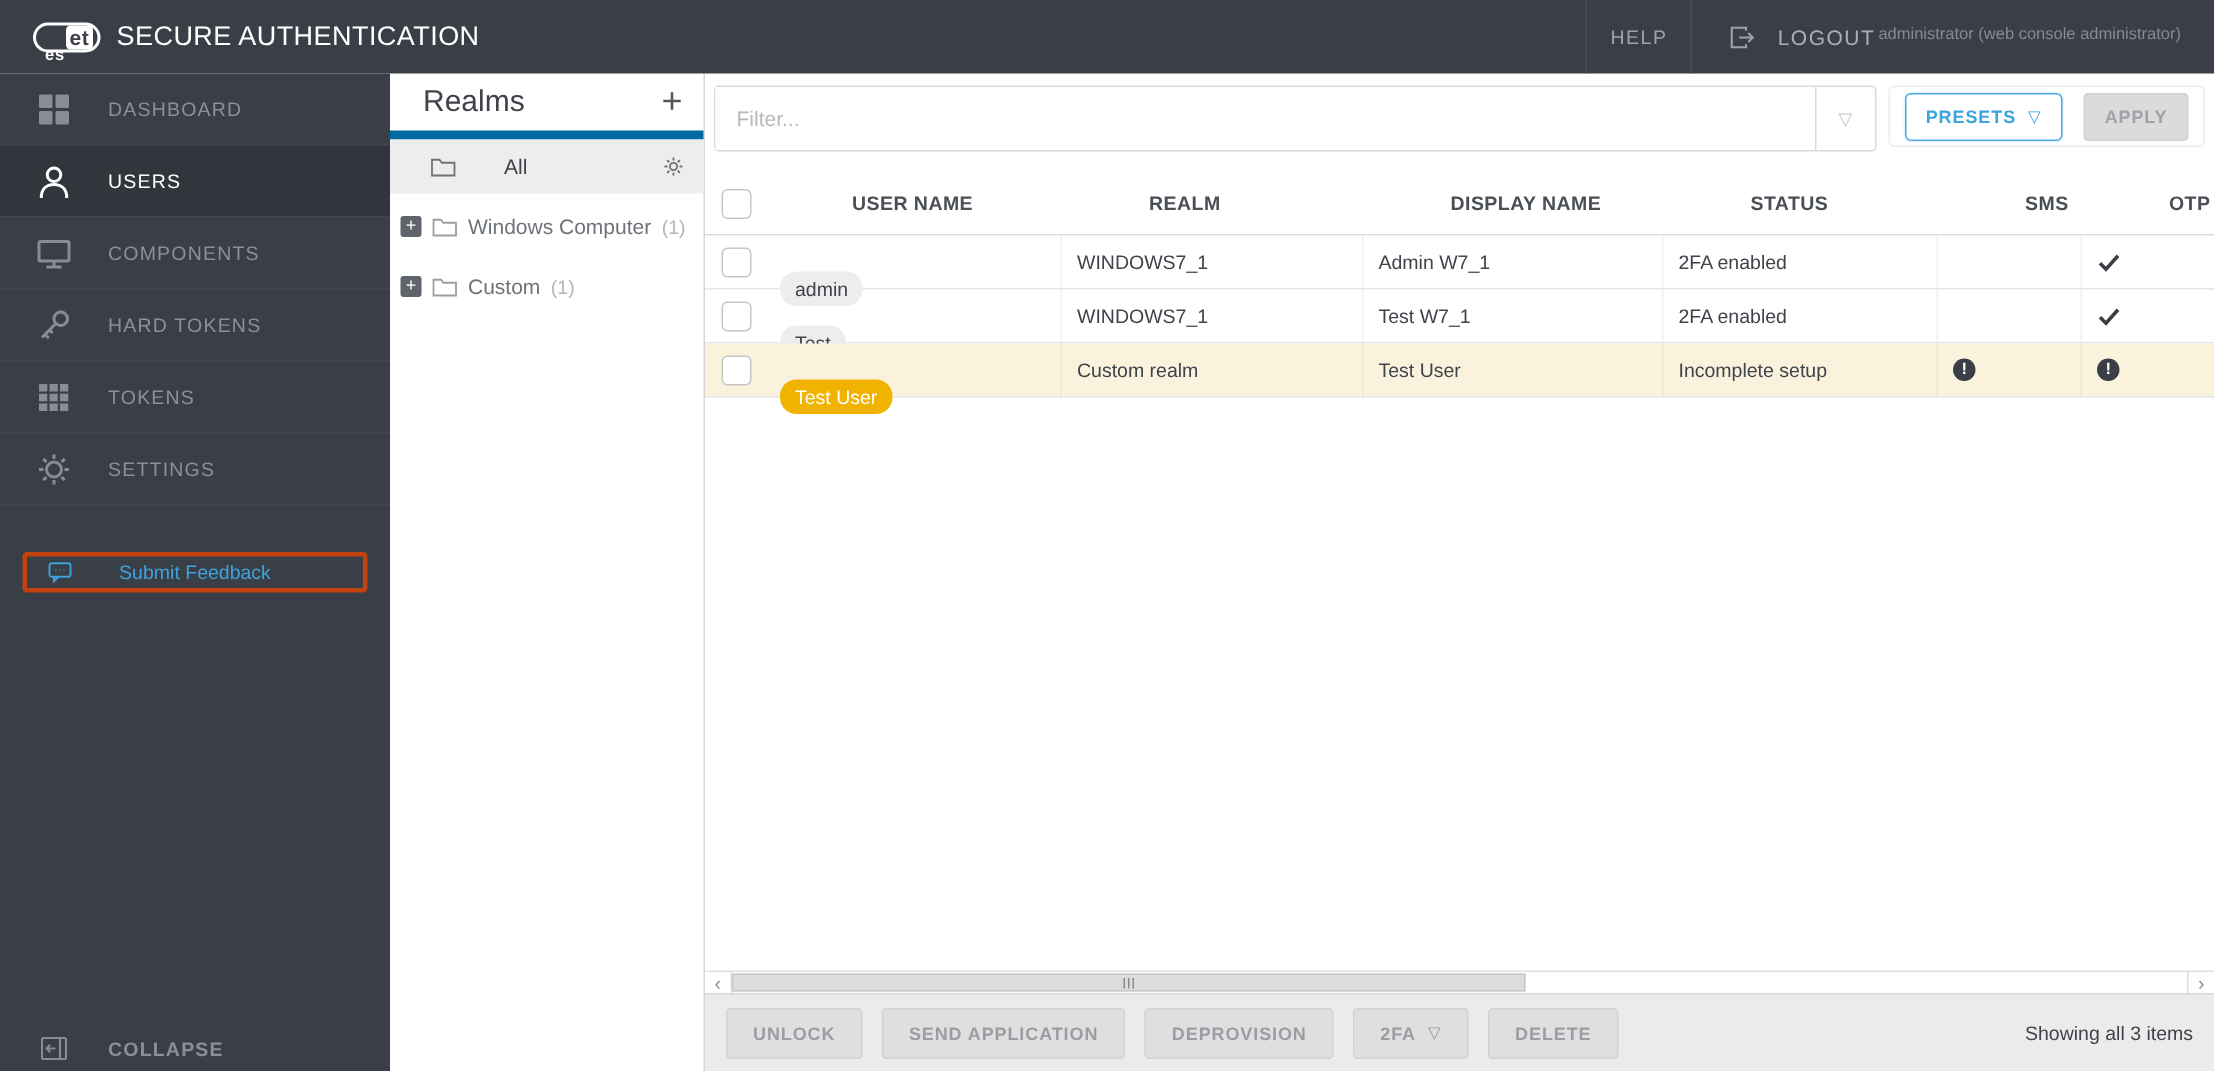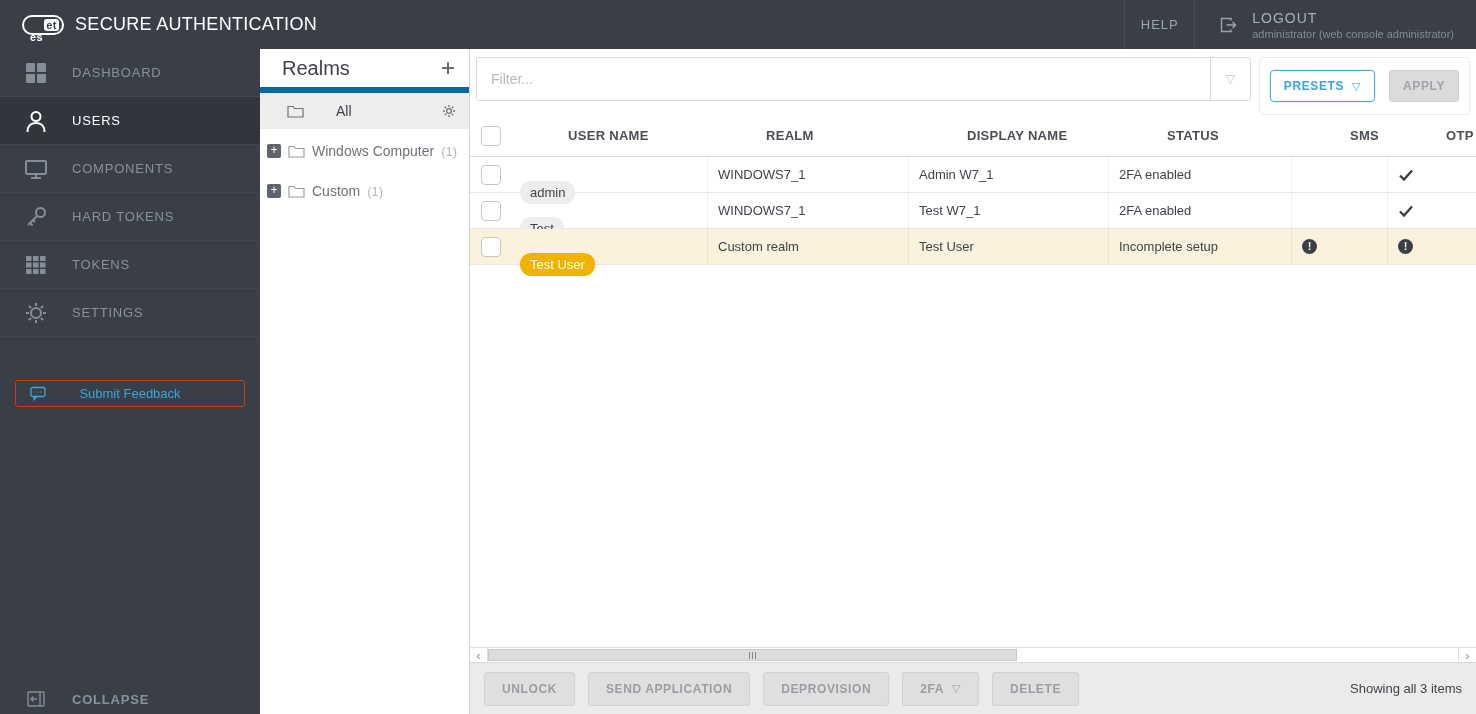"et" .eset-logo .et { font-size: 11px -> 14px }
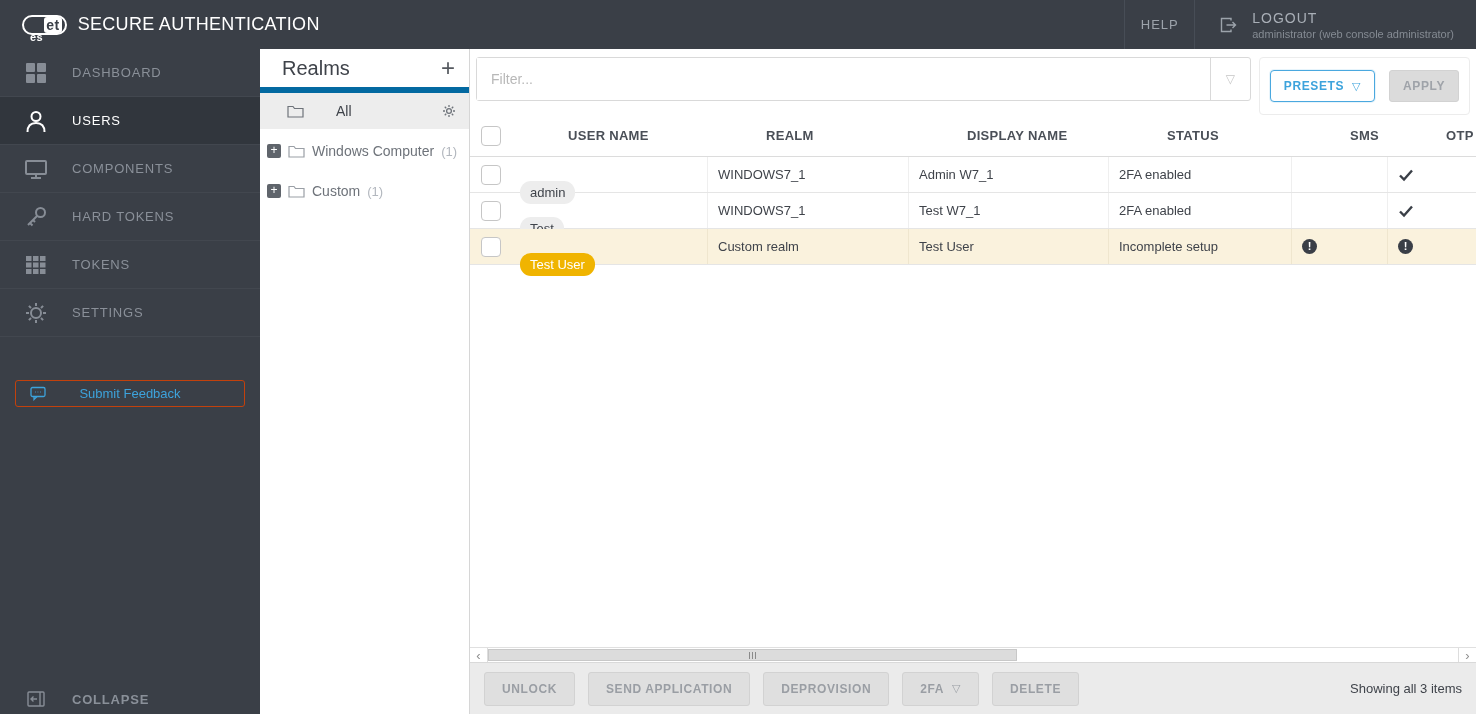"LOGOUT" .logout-txt { flex-direction: column -> row }
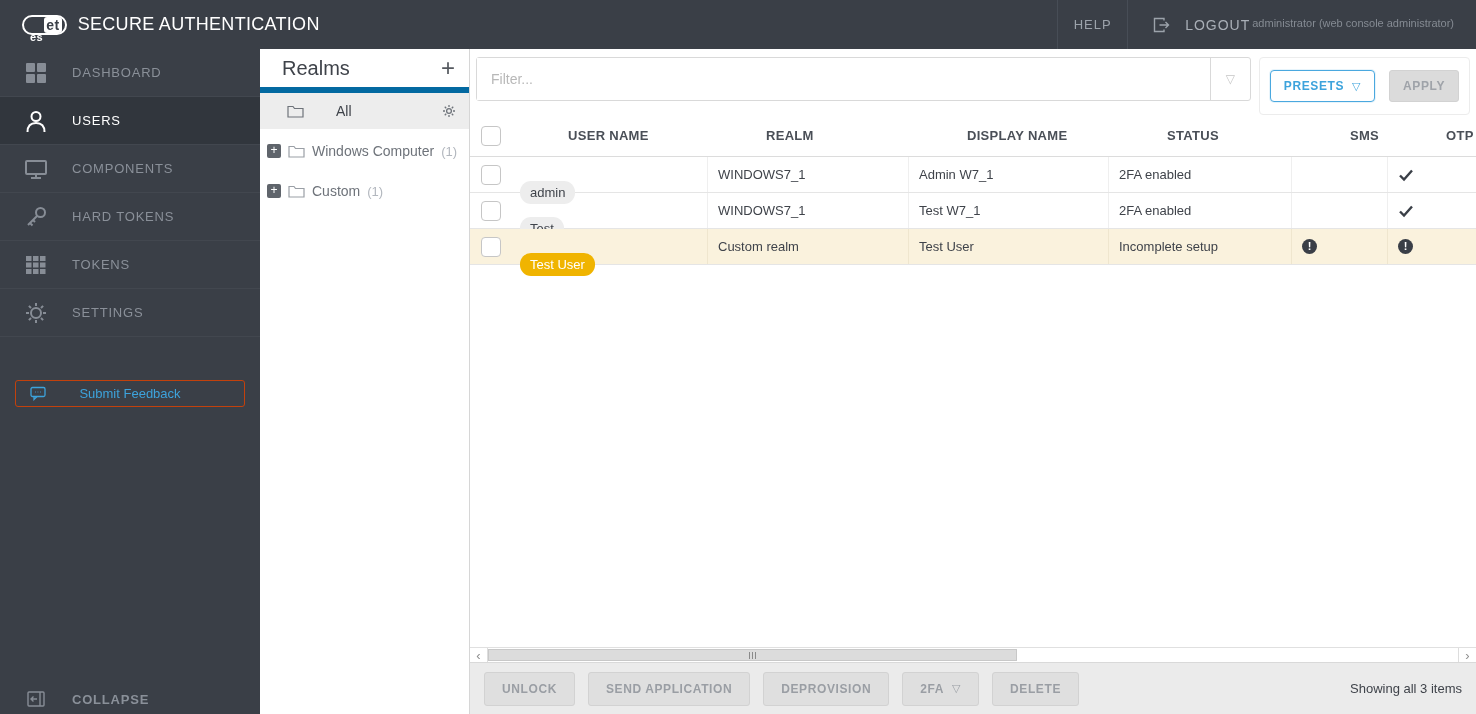"PRESETS" .presets-group { height: 58px -> 41px }
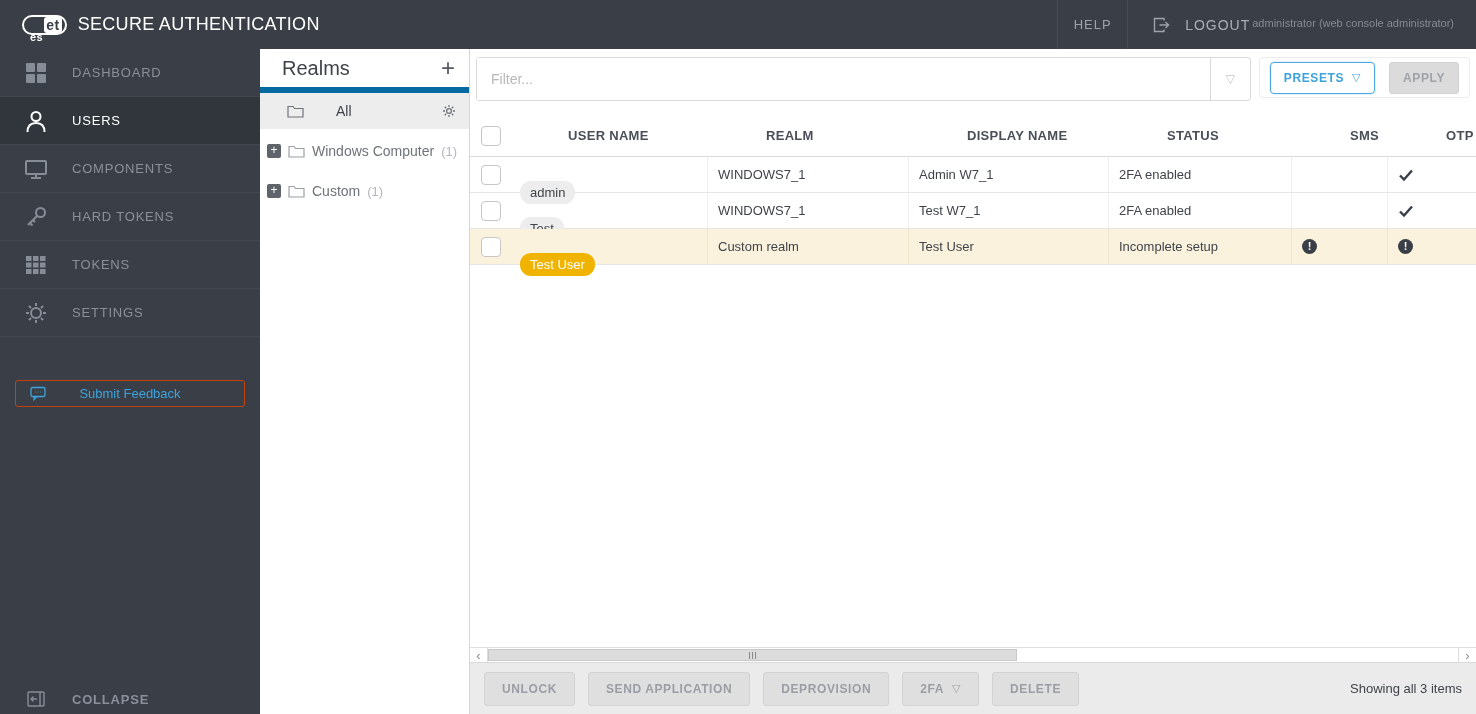"Submit Feedback" .feedback-btn { border: 1px solid #c2410c -> 3px solid #c2410c; margin: 43px 15px 0 15px -> 31px 15px 0 15px }
